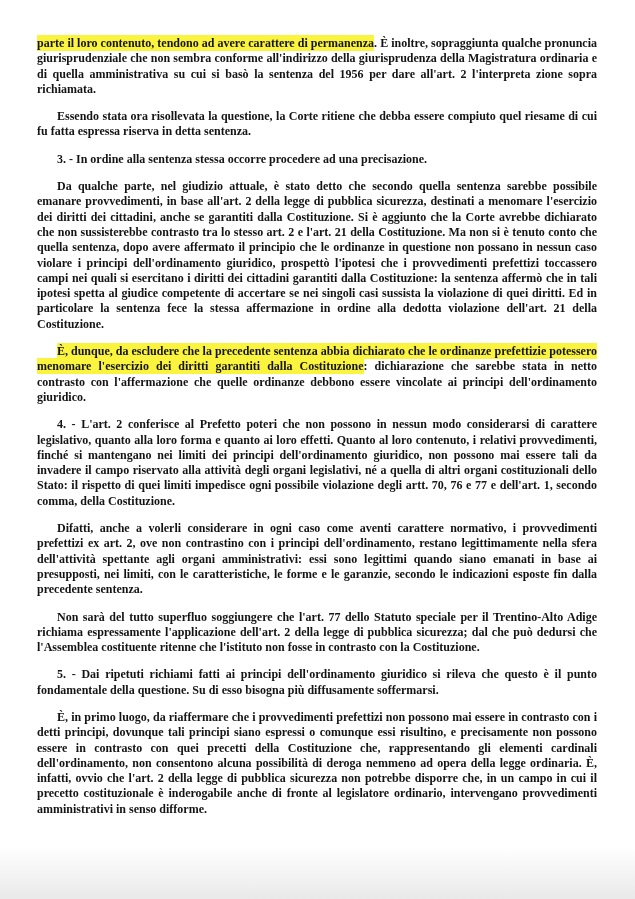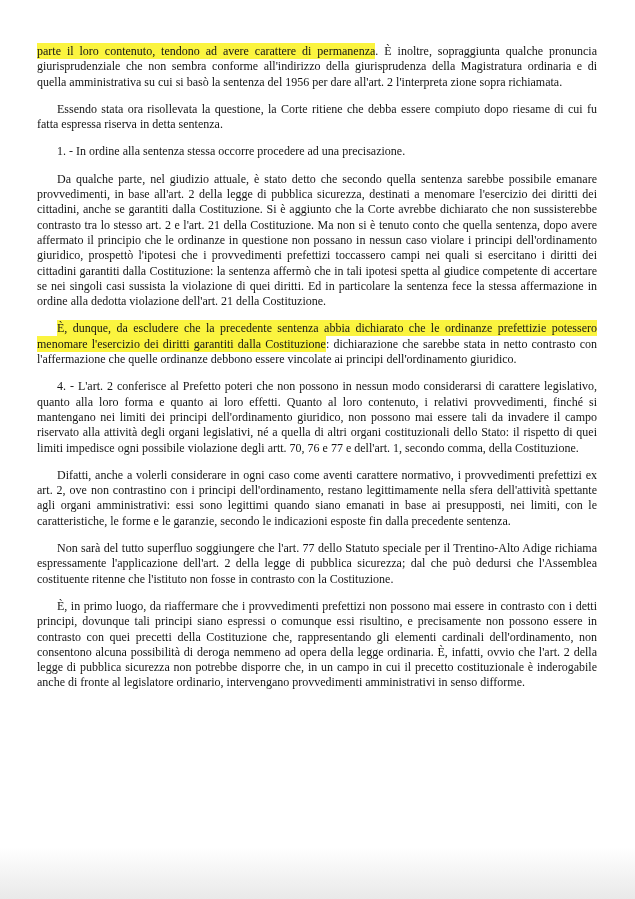"parte il loro contenuto, tendono" .para { font-weight: none -> bold; margin: 12px 0 12px 0 -> 4px 0 12px 0 }
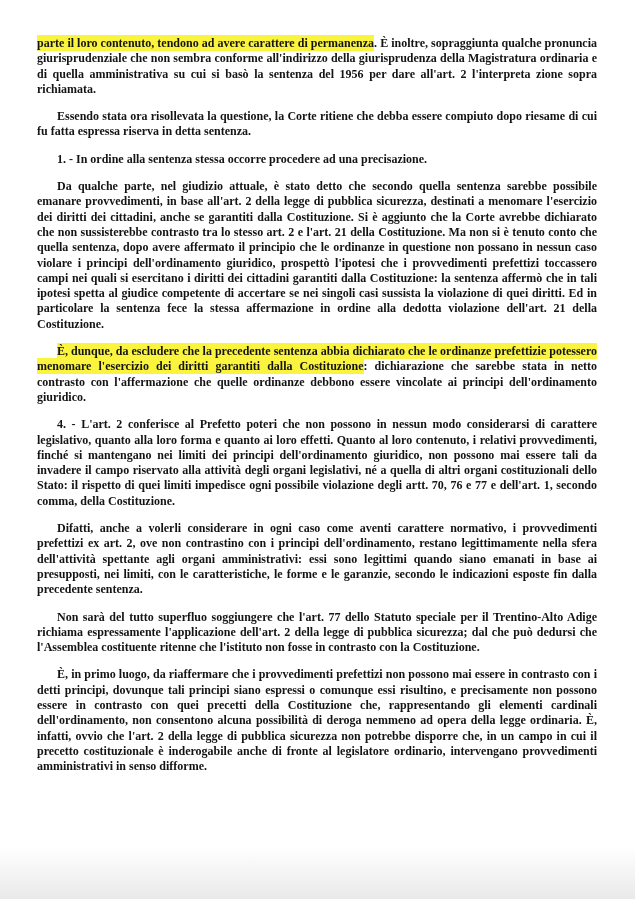"Essendo stata ora risollevata la" span.seg { text: dopo -> quel }
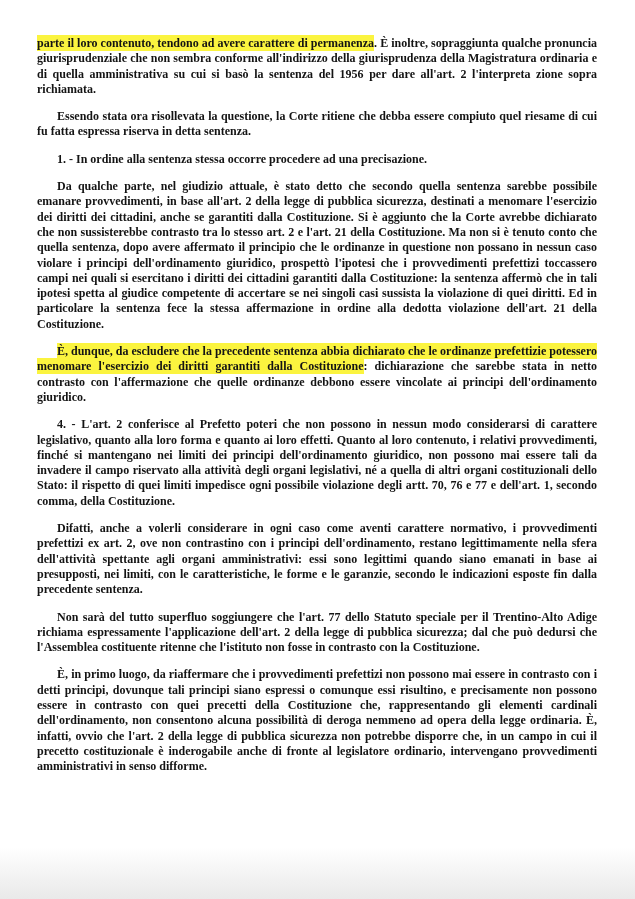"1. - In ordine alla" span.seg { text: 1 -> 3 }
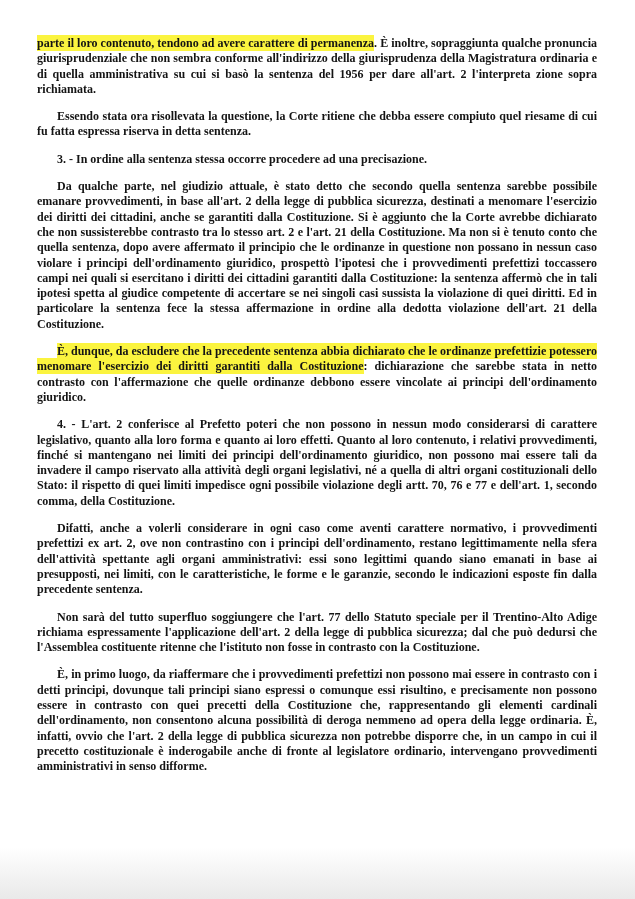"5. - Dai ripetuti richiami" p.para { html: none -> <p><span>5. - Dai ripetuti richiami fatti ai principi dell'ordinamento giuridico si rileva che questo è il punto fondamentale della questione. Su di esso bisogna più diffusamente soffermarsi.</span></p> }
